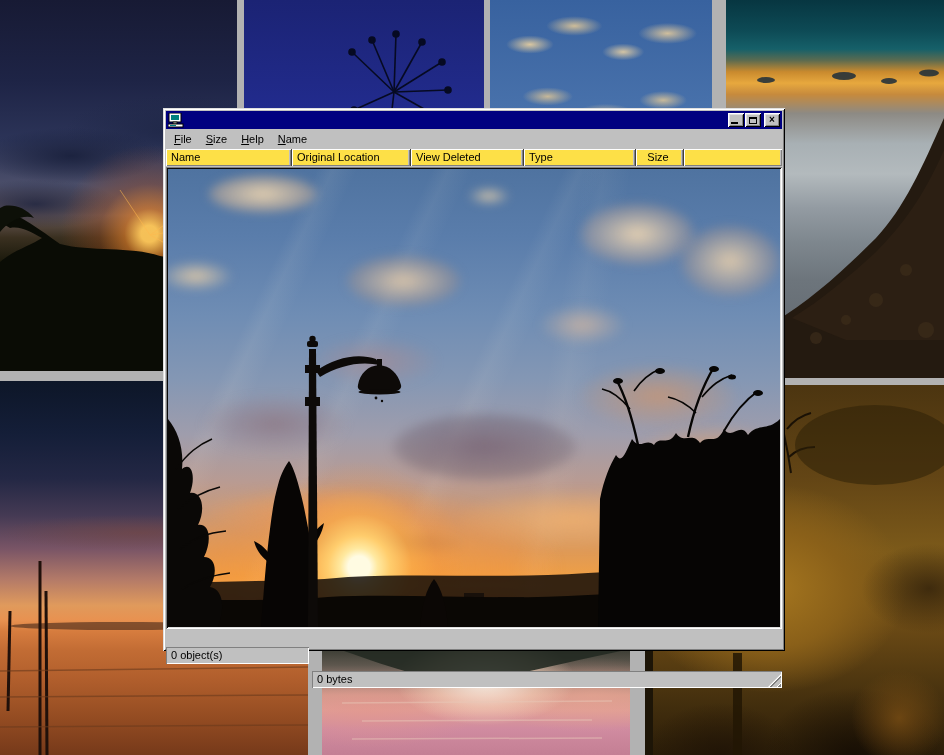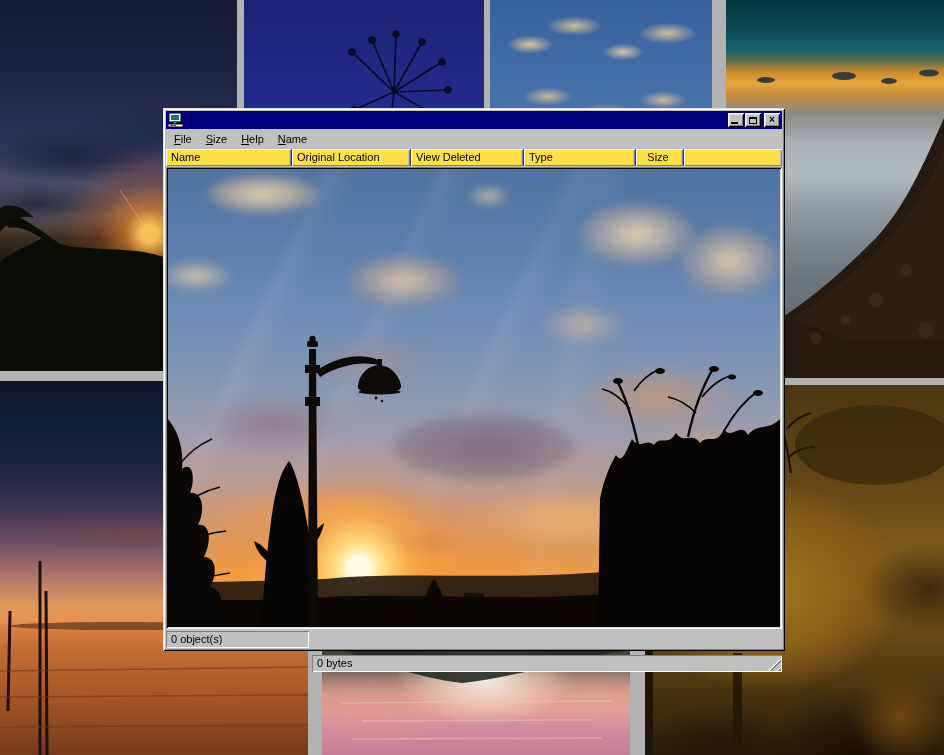"0 object(s)" .statusbar { padding-top: 2px -> 18px }
